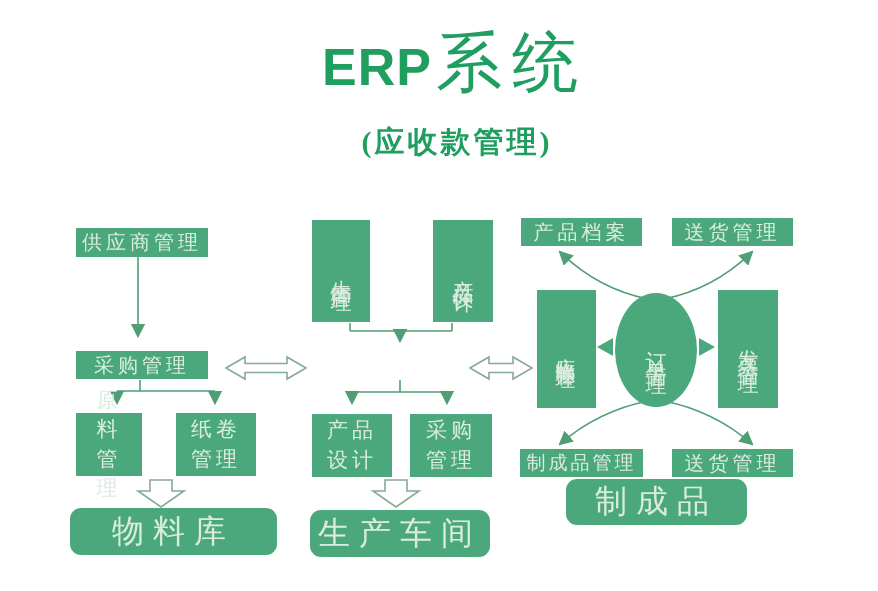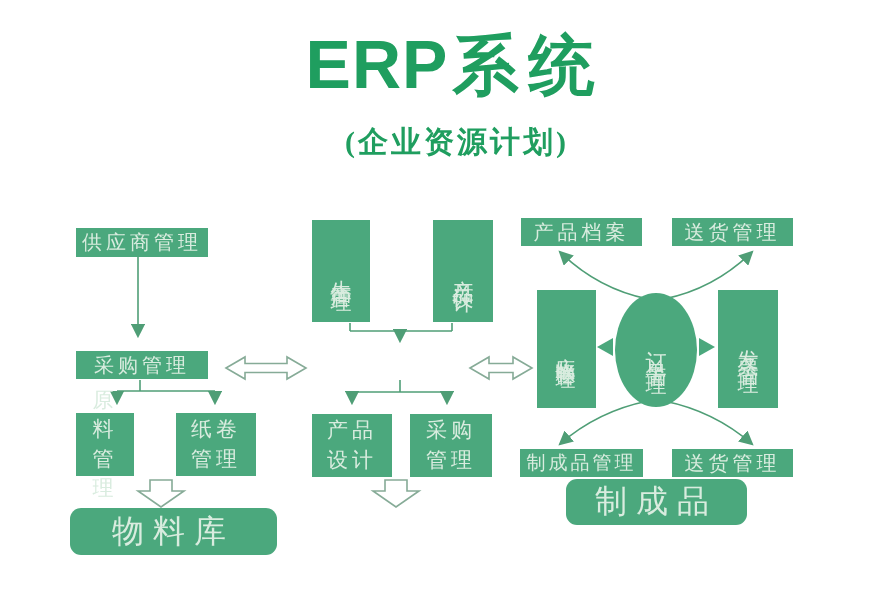"ERP" .t-latin { font-size: 68px -> 52px }
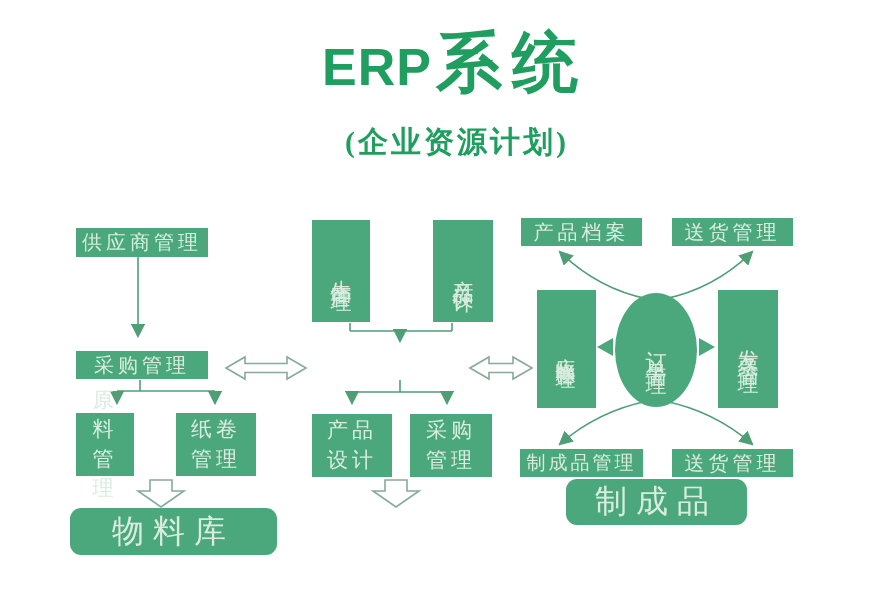"系统" .t-cjk { font-weight: bold -> normal }
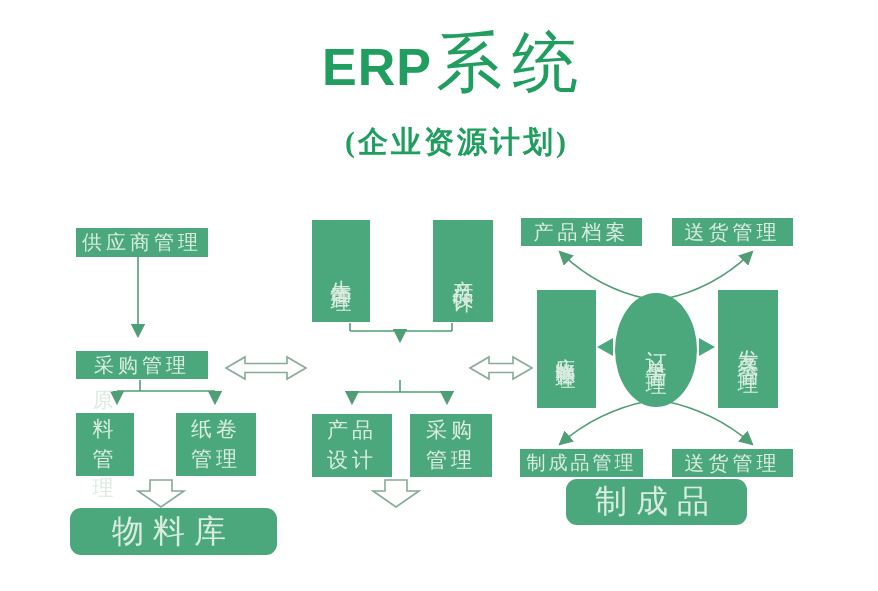"(企业资源计划)" div.subtitle { text: 企业资源计划 -> 应收款管理 }
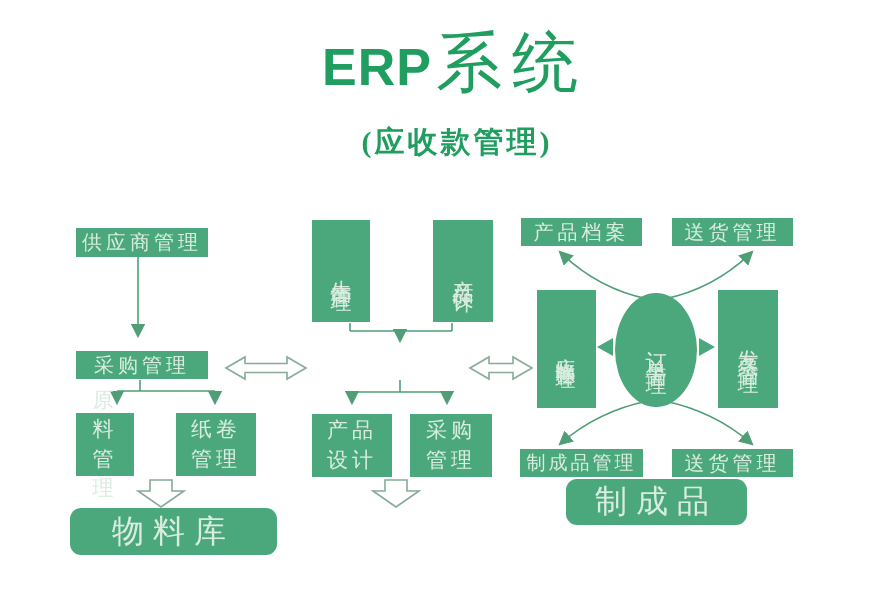"原料管理" div.node { width: 58px -> 66px }
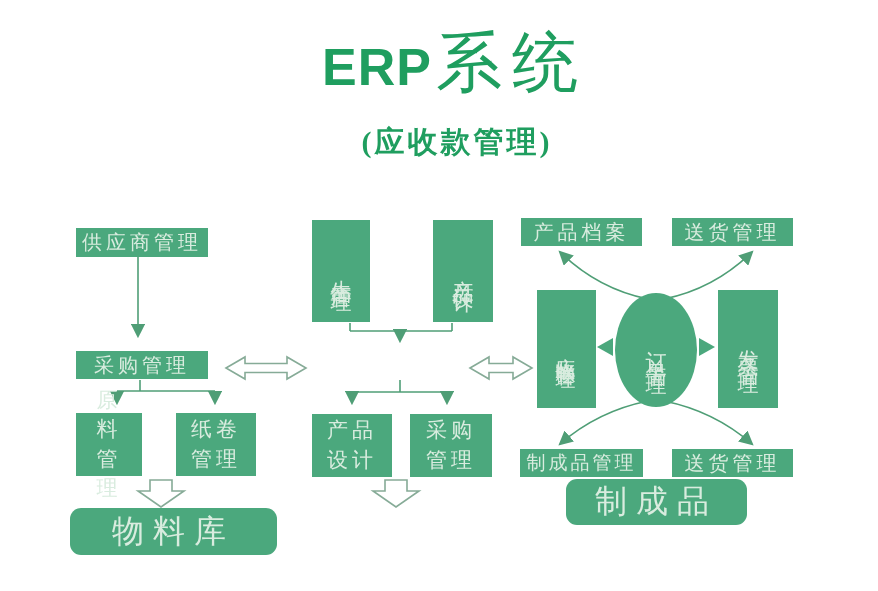"生产车间" div.node { html: none -> <div>生产车间</div> }
